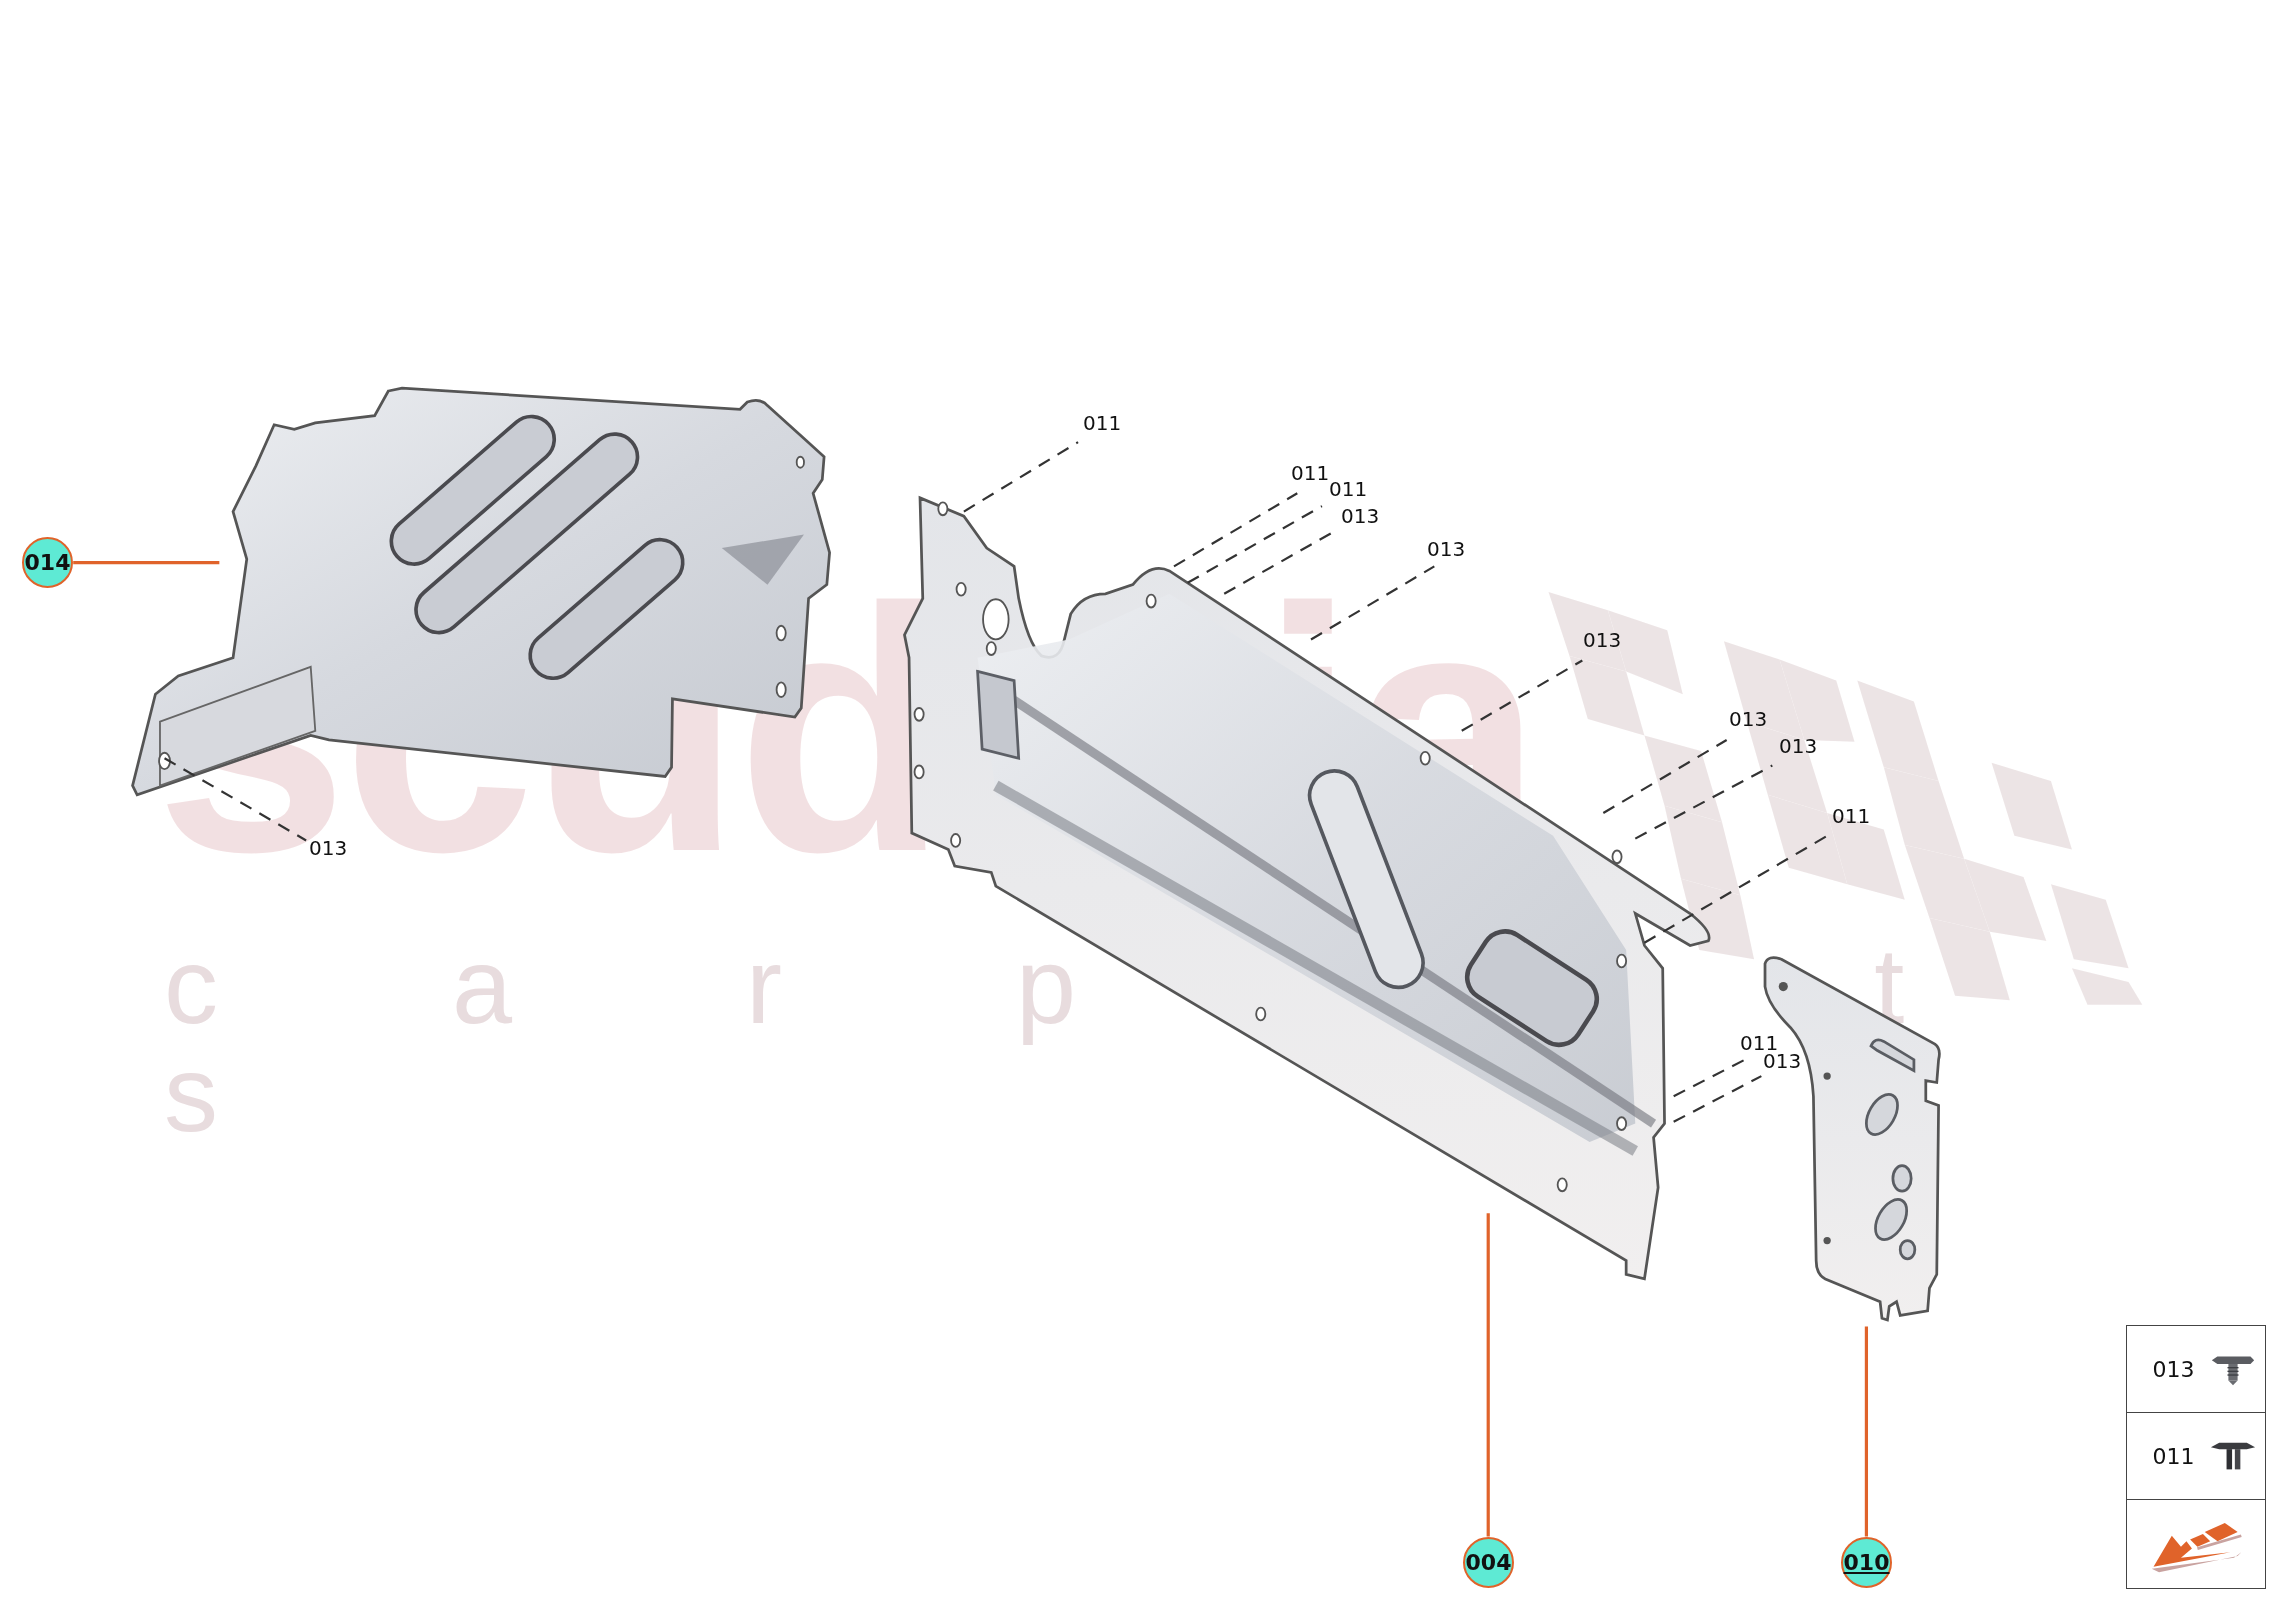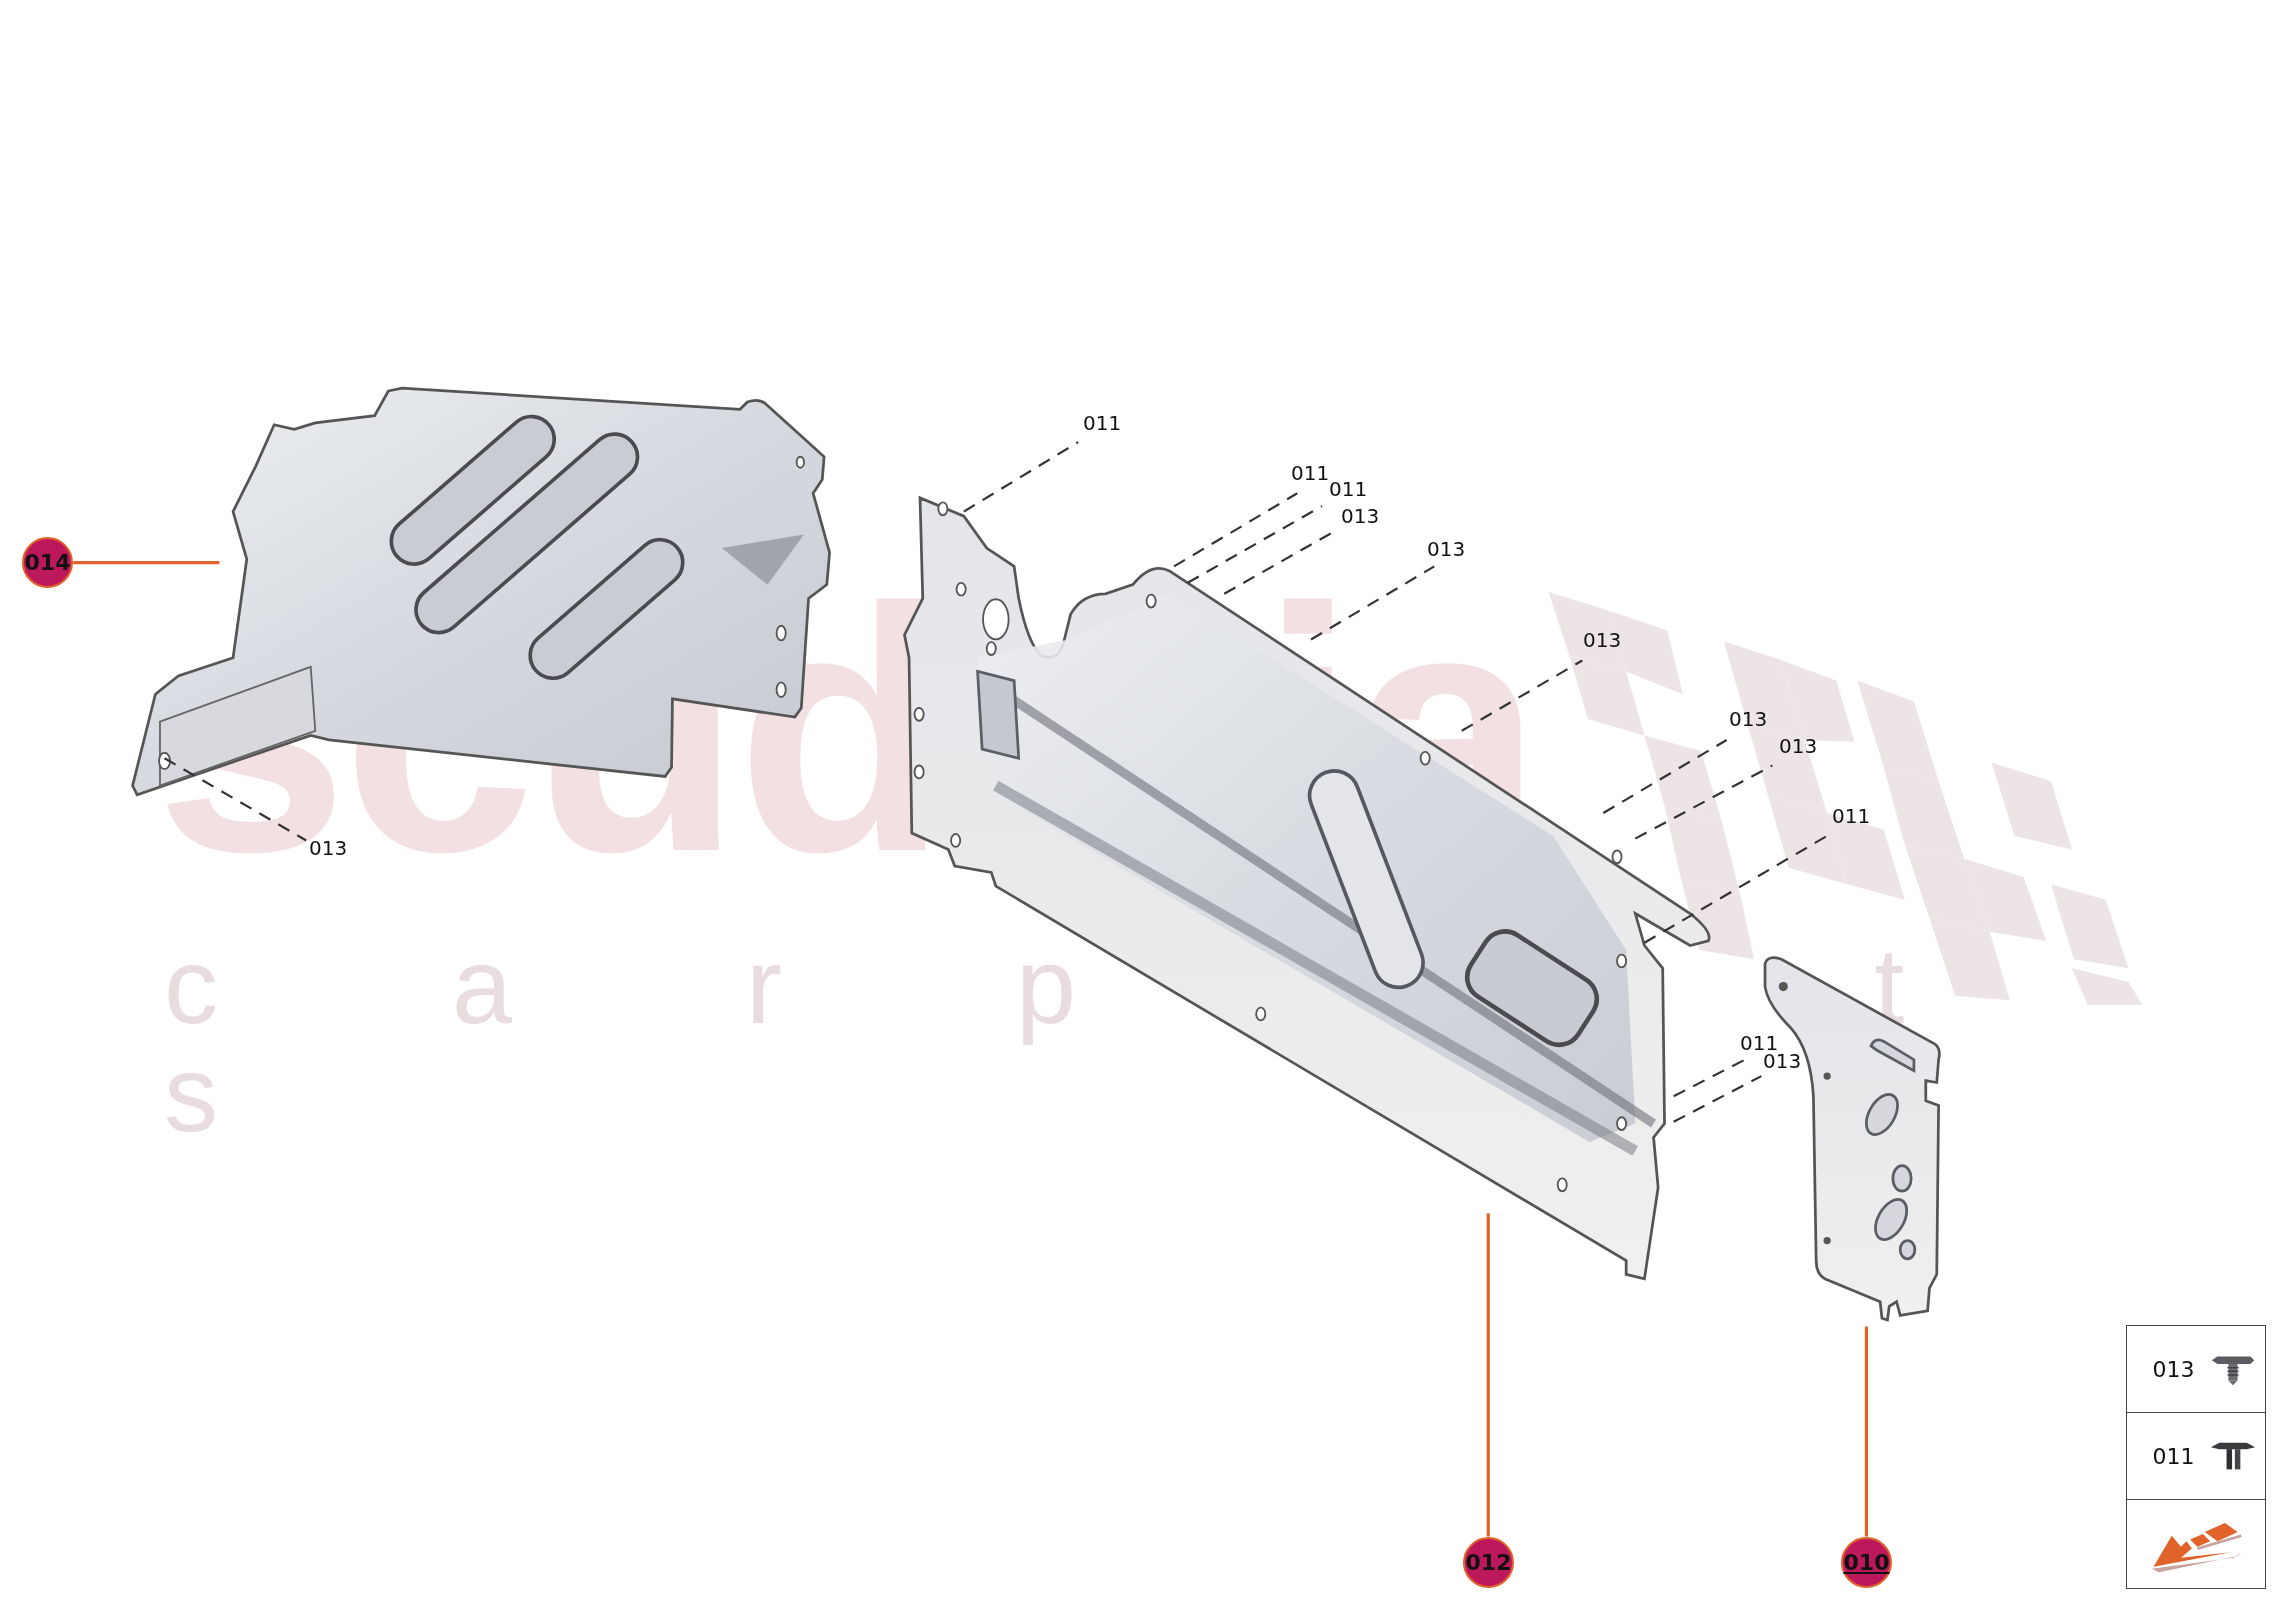"014" .callout { background: #be185d -> #5eead4 }
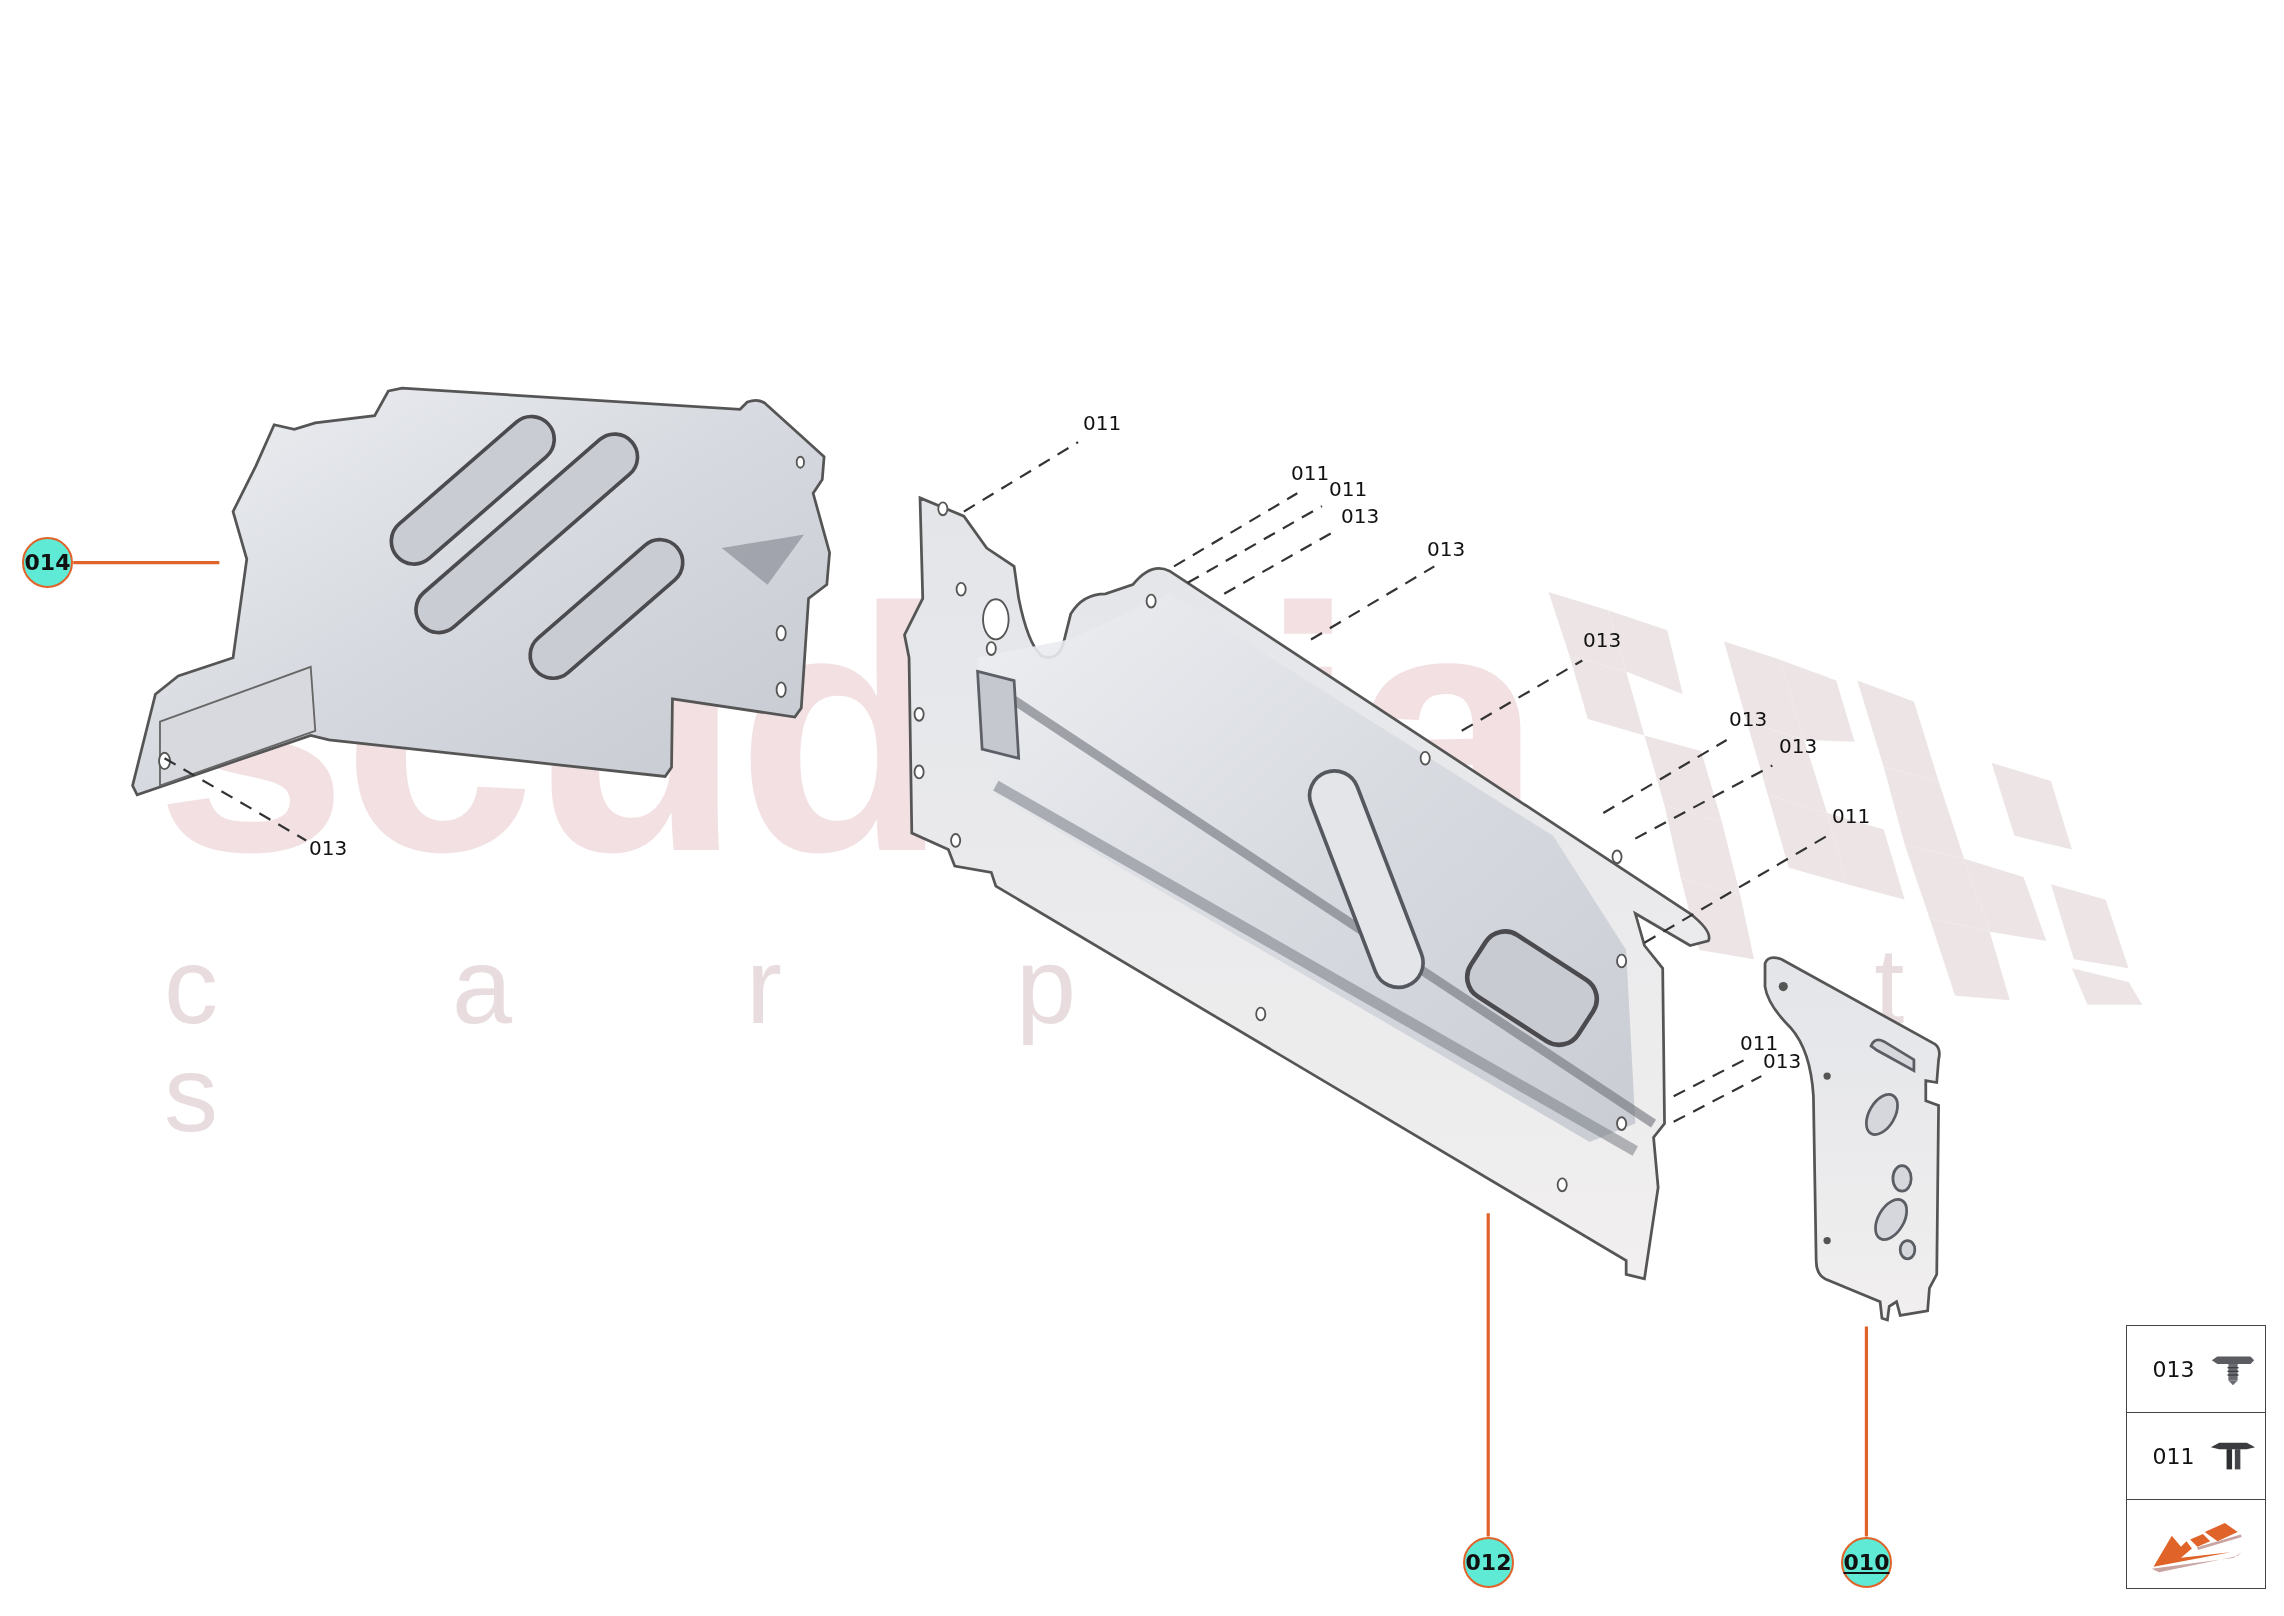"012" div.callout { text: 012 -> 004 }
